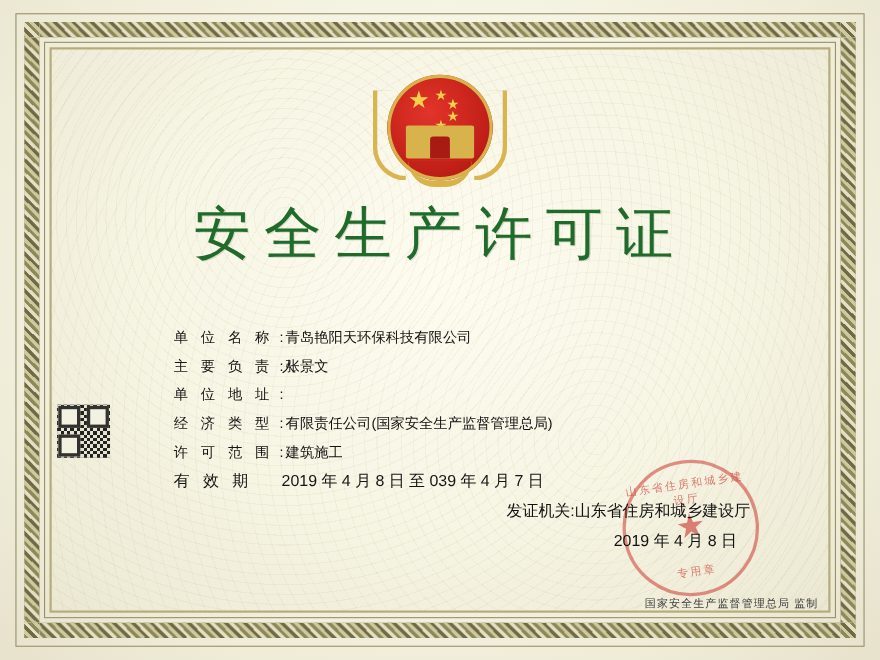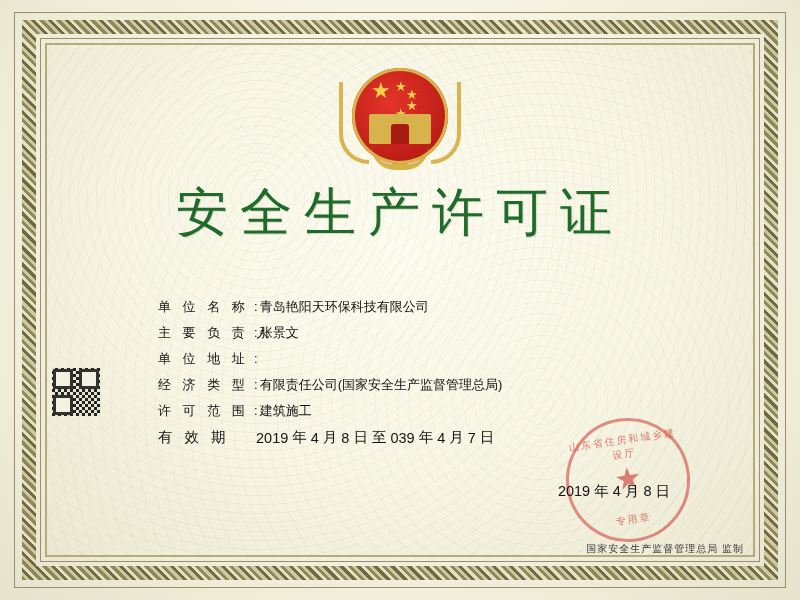"发证机关:山东省住房和城乡建设厅" div.issuer { html: none -> <div> <span>发证机关</span><span>:</span><span>山东省住房和城乡建设厅</span> </div> }
